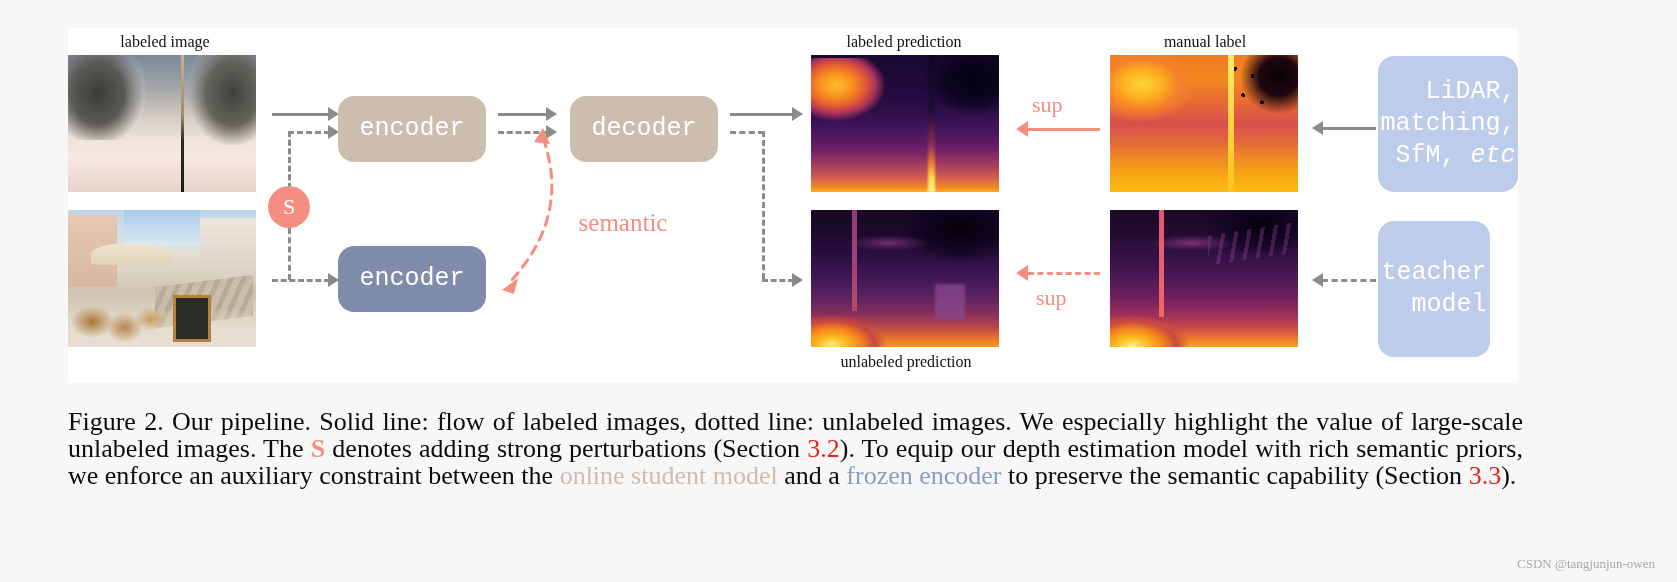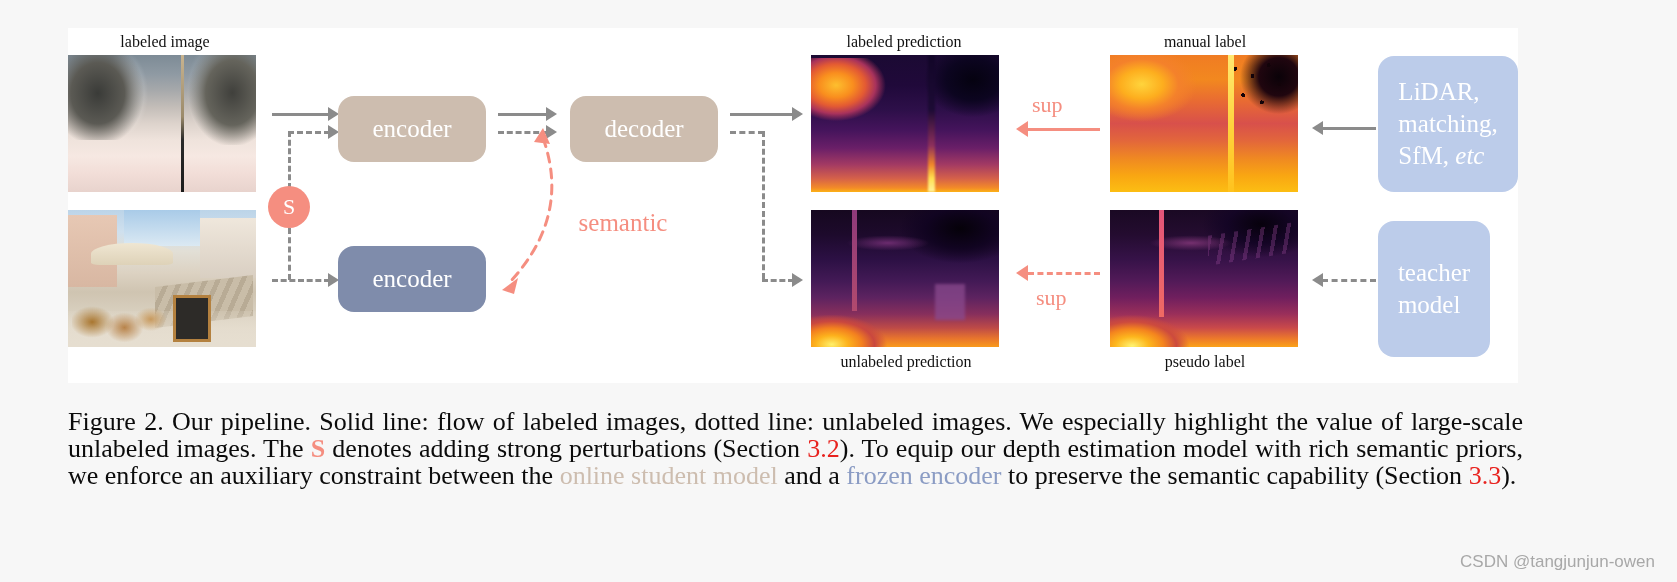"LiDAR," .node { font-family: Liberation Serif, serif -> Liberation Mono, monospace; text-align: left -> right }
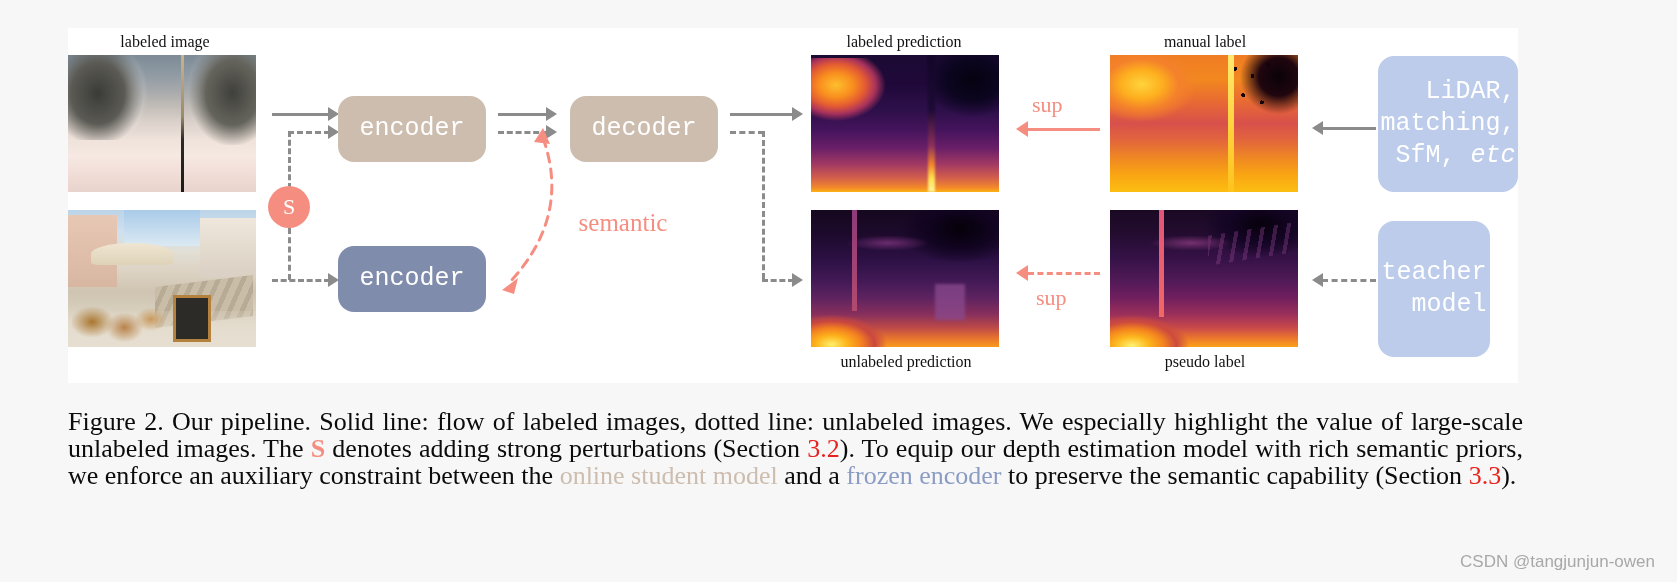"pseudo label" div.caption-label { html: <div>pseudo label</div> -> none }
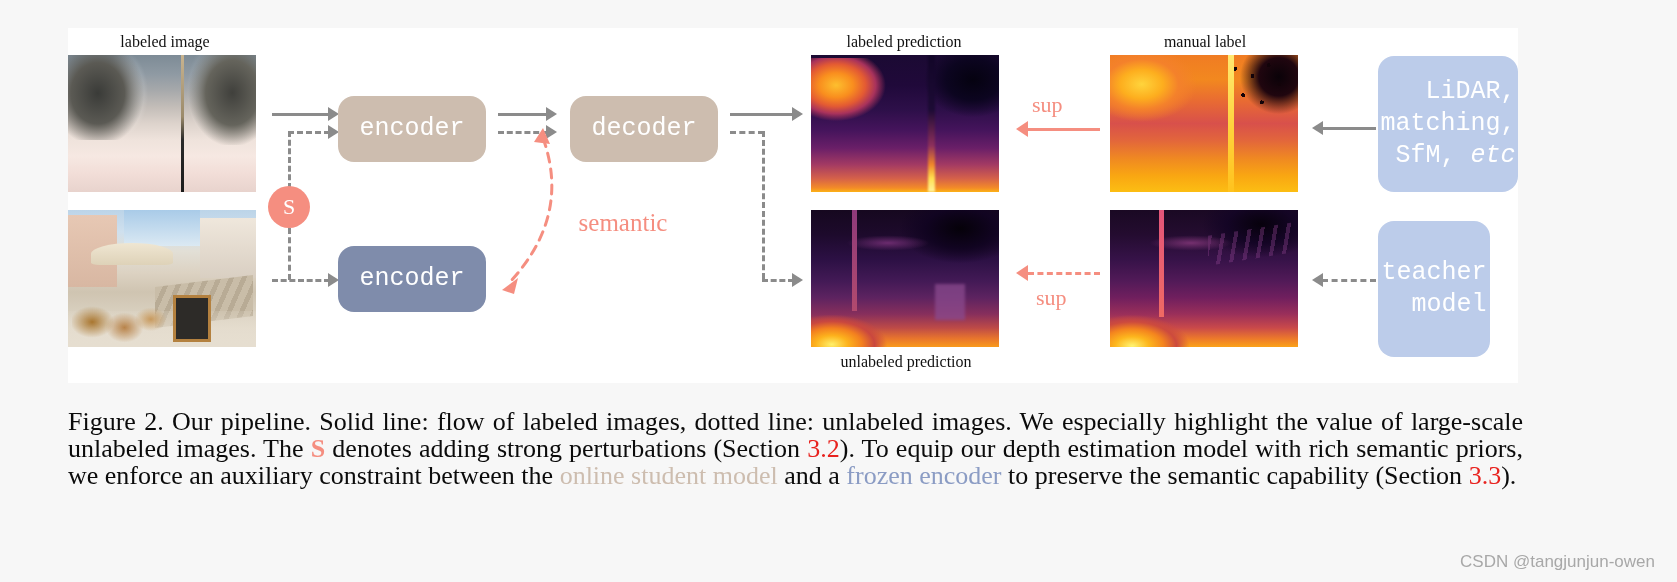"CSDN @tangjunjun-owen" .watermark { font-family: Liberation Sans, sans-serif -> Liberation Serif, serif; font-size: 17px -> 13px }
